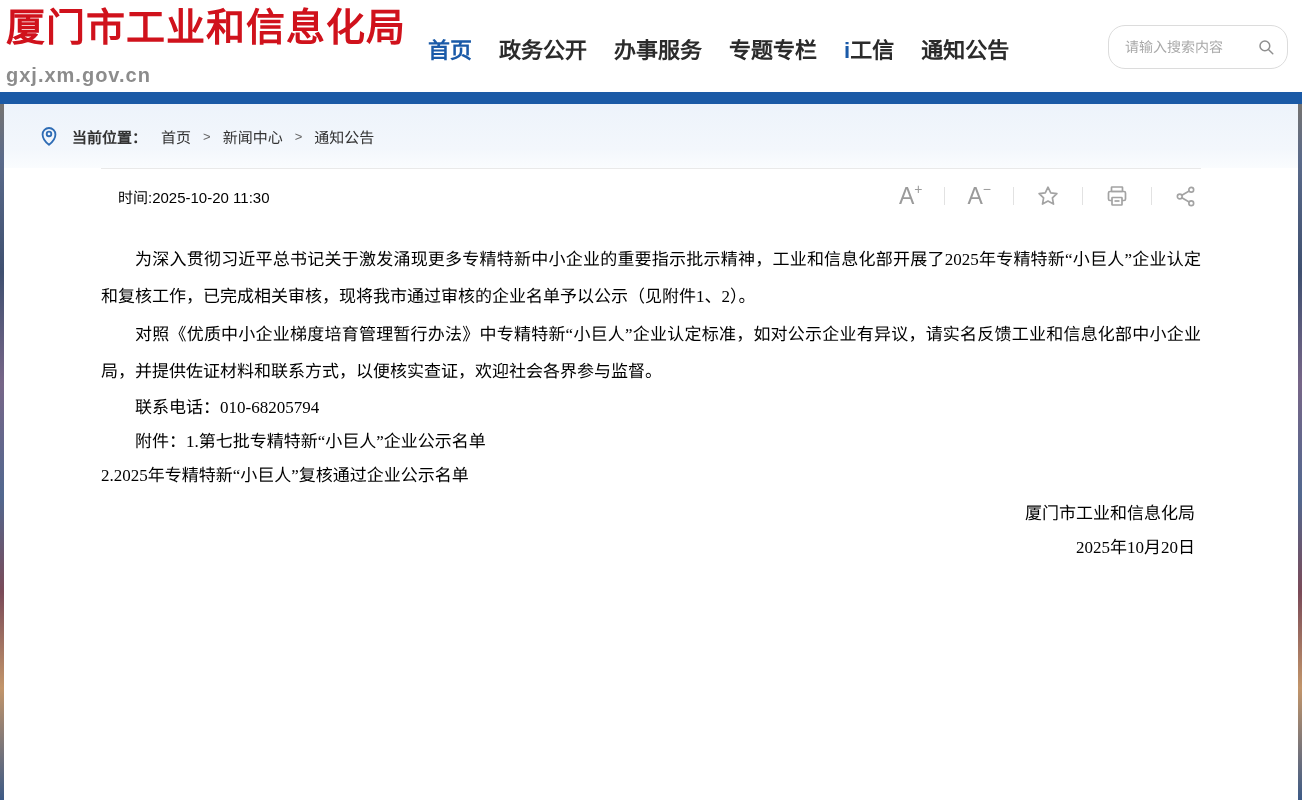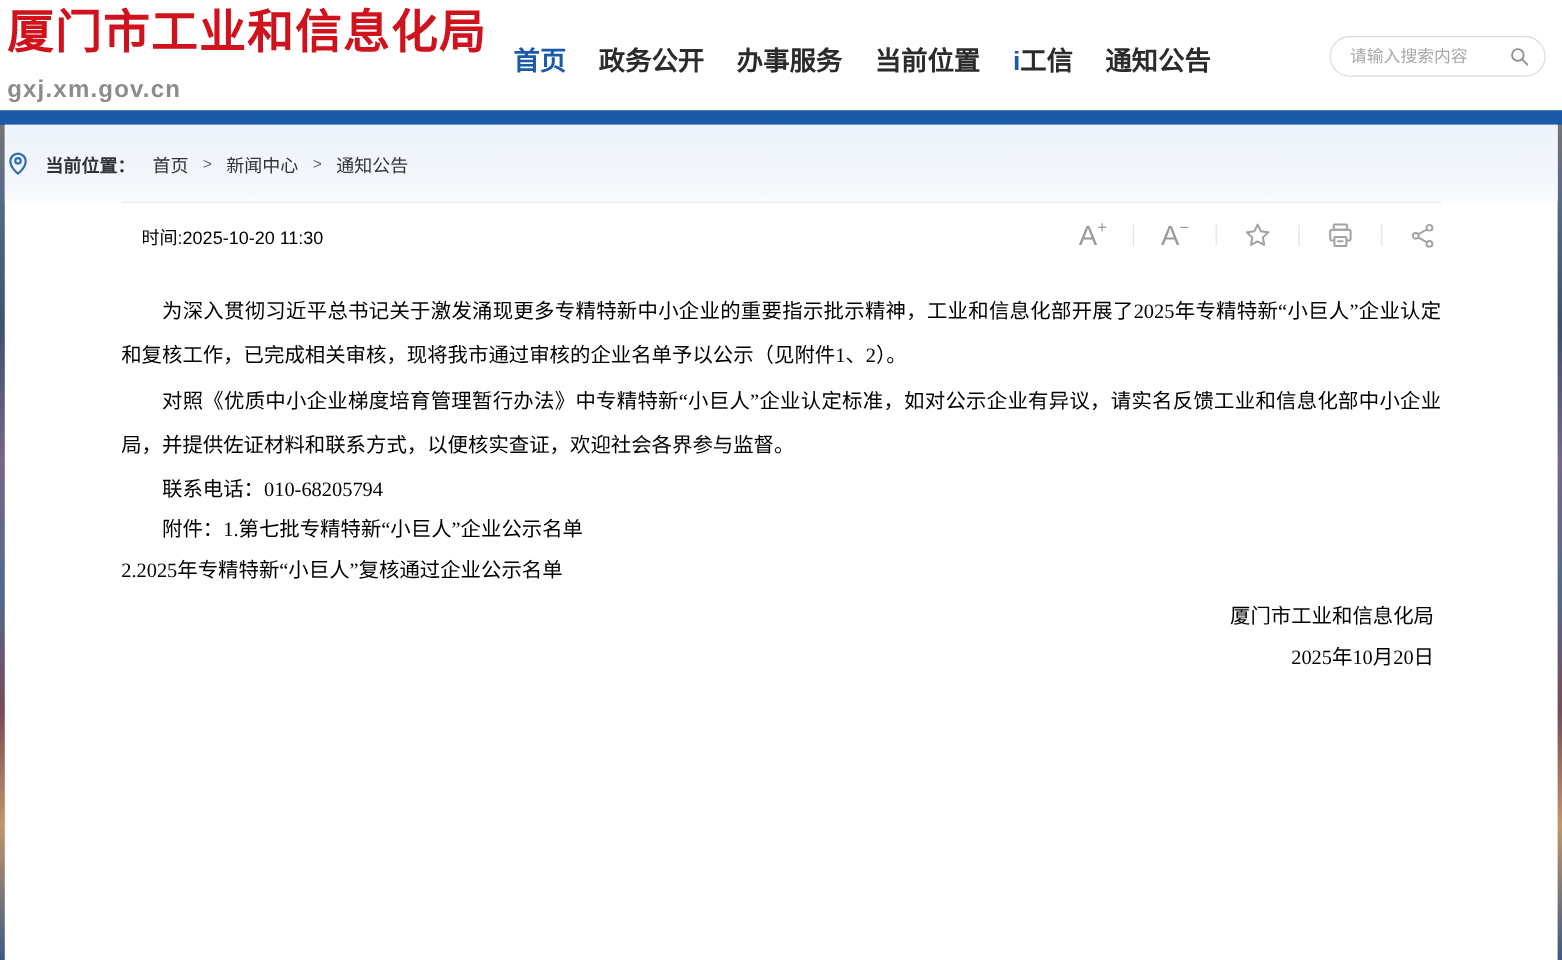"当前位置" div.nav-item { text: 当前位置 -> 专题专栏 }
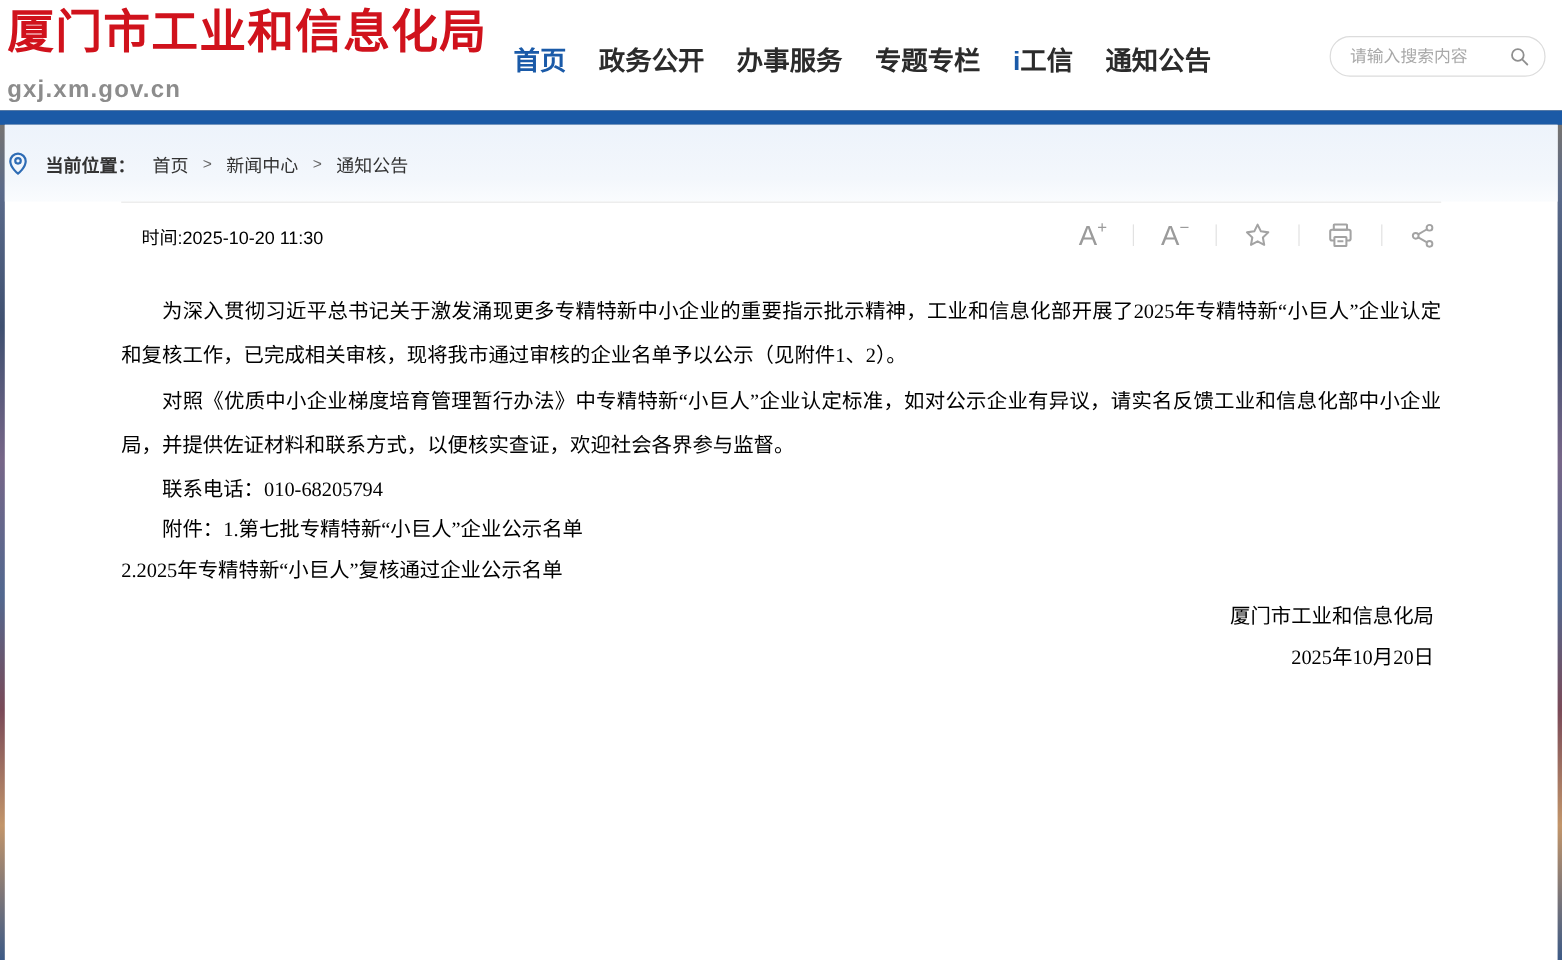"请输入搜索内容" .search-box { height: 34px -> 44px }
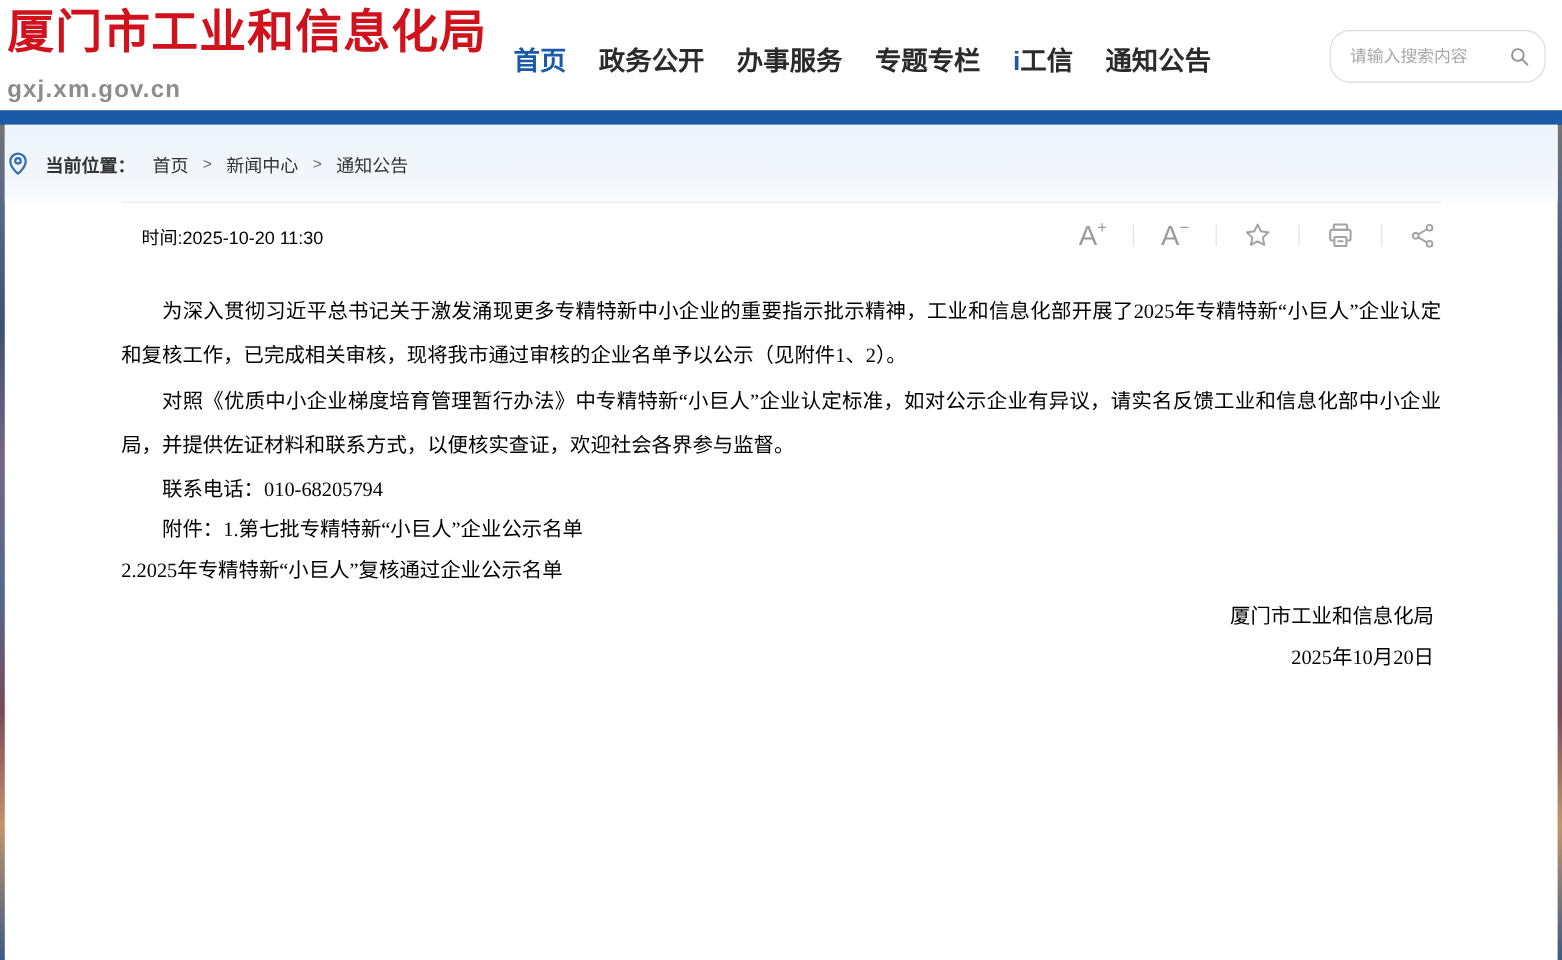"当前位置：" .breadcrumb-band { padding-left: none -> 34px }
